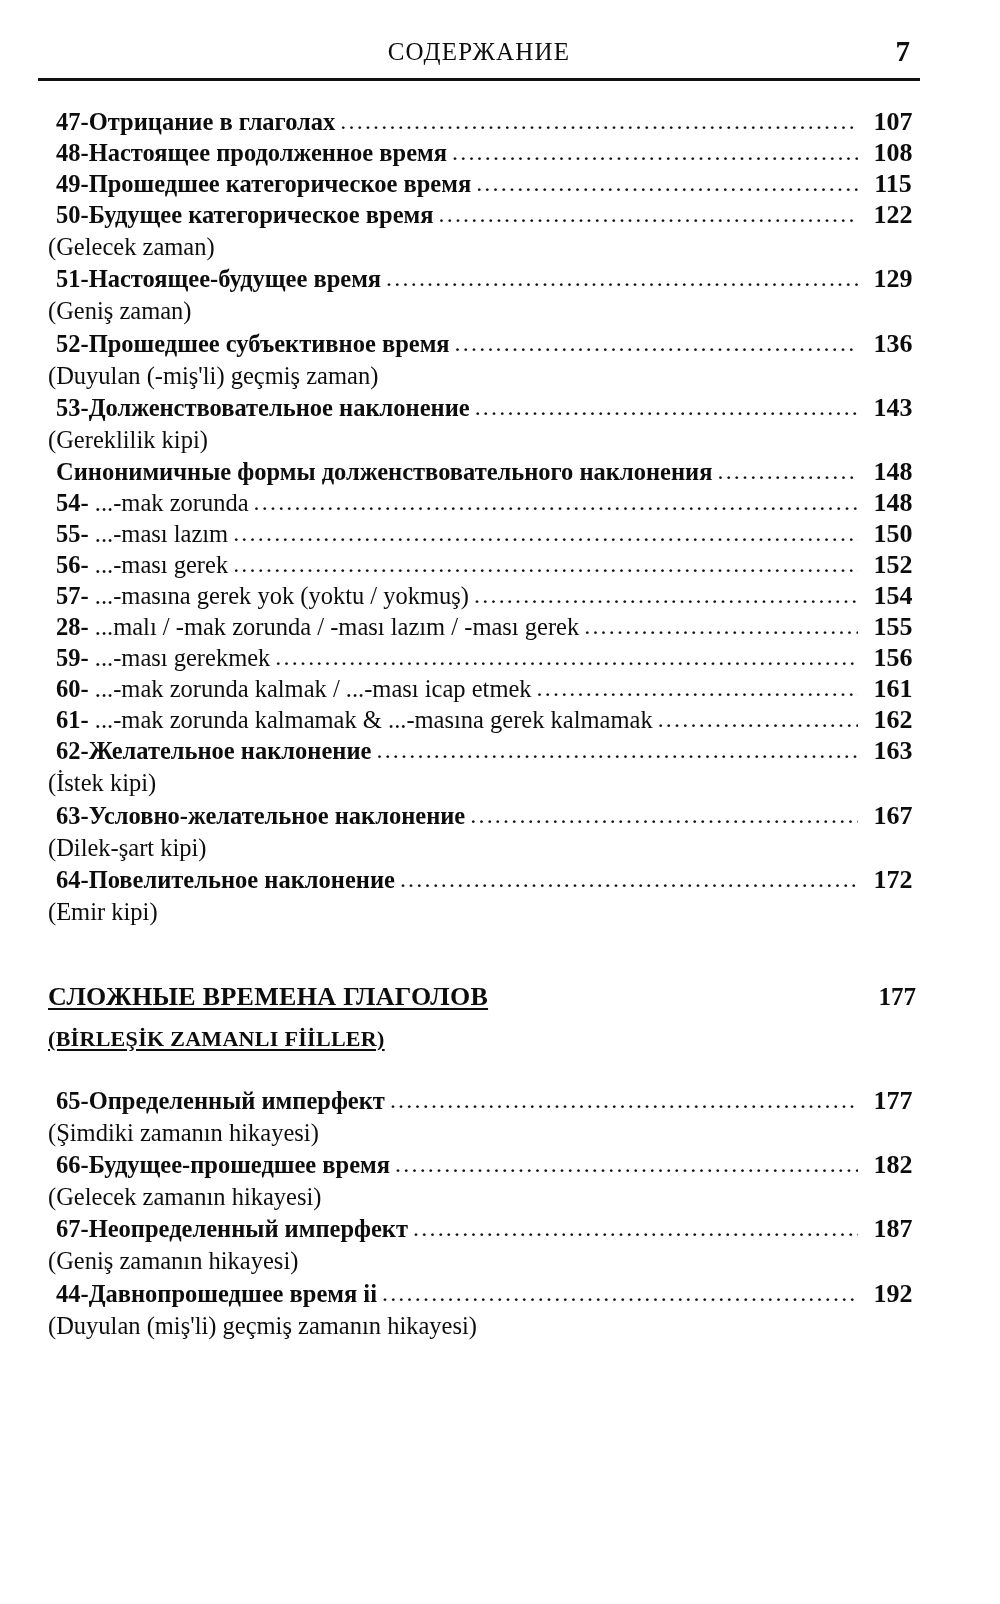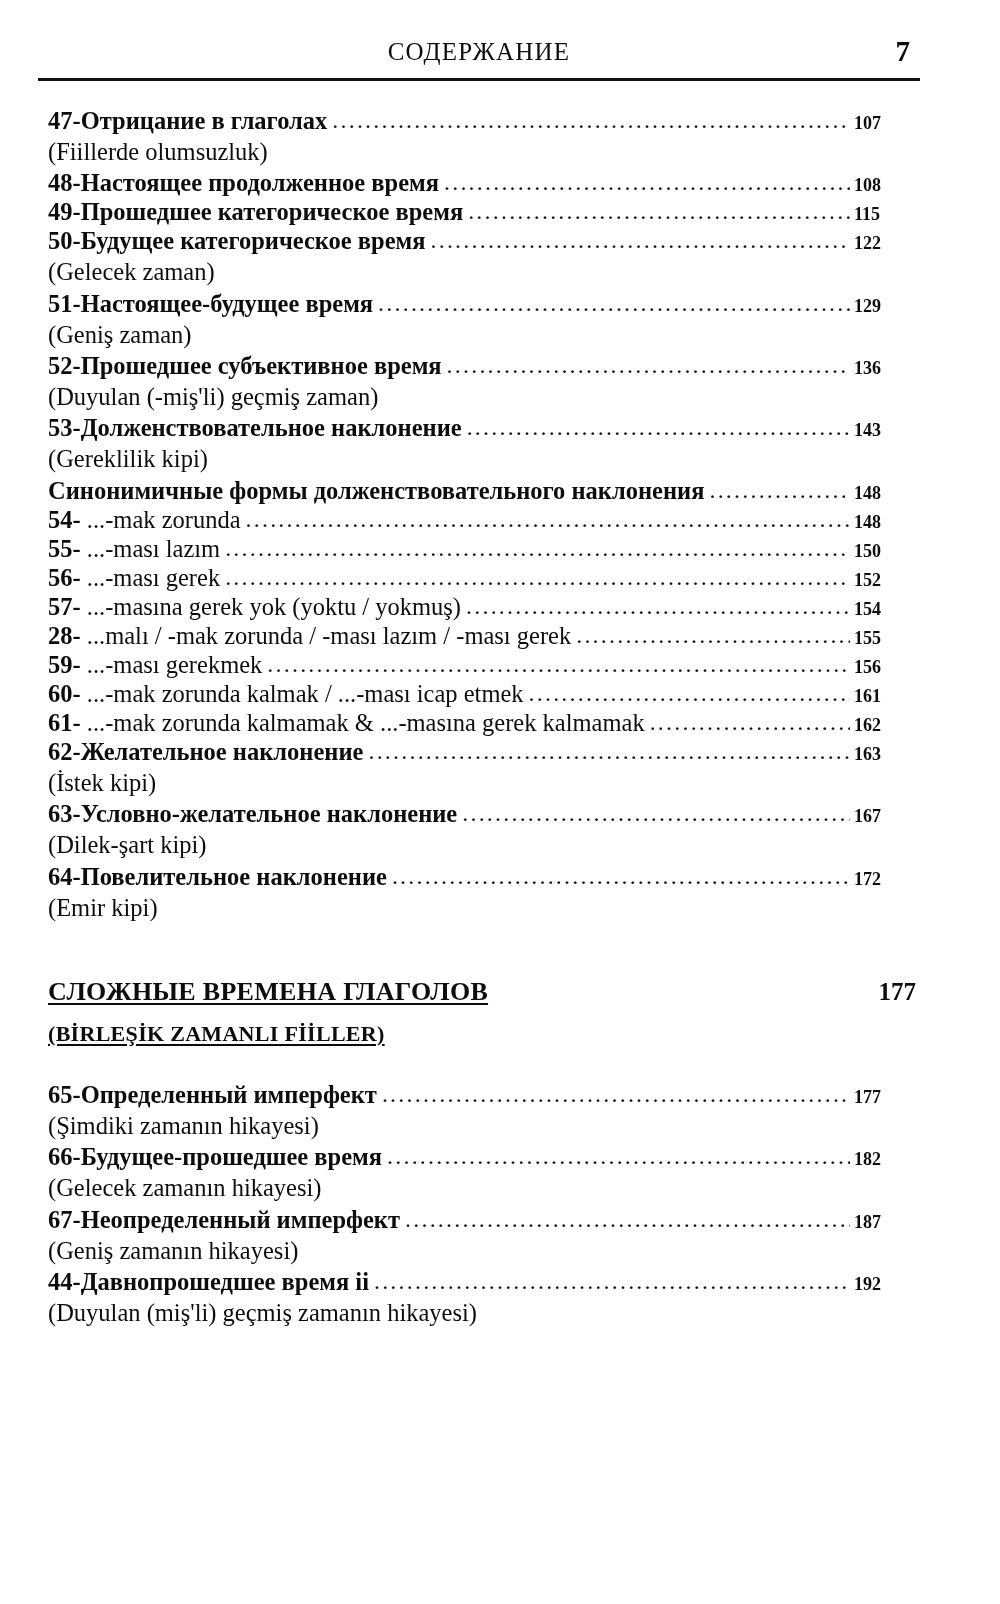"47-Отрицание в глаголах" .entry { margin: 0 0 1px 0 -> 0 0 1px 8px }
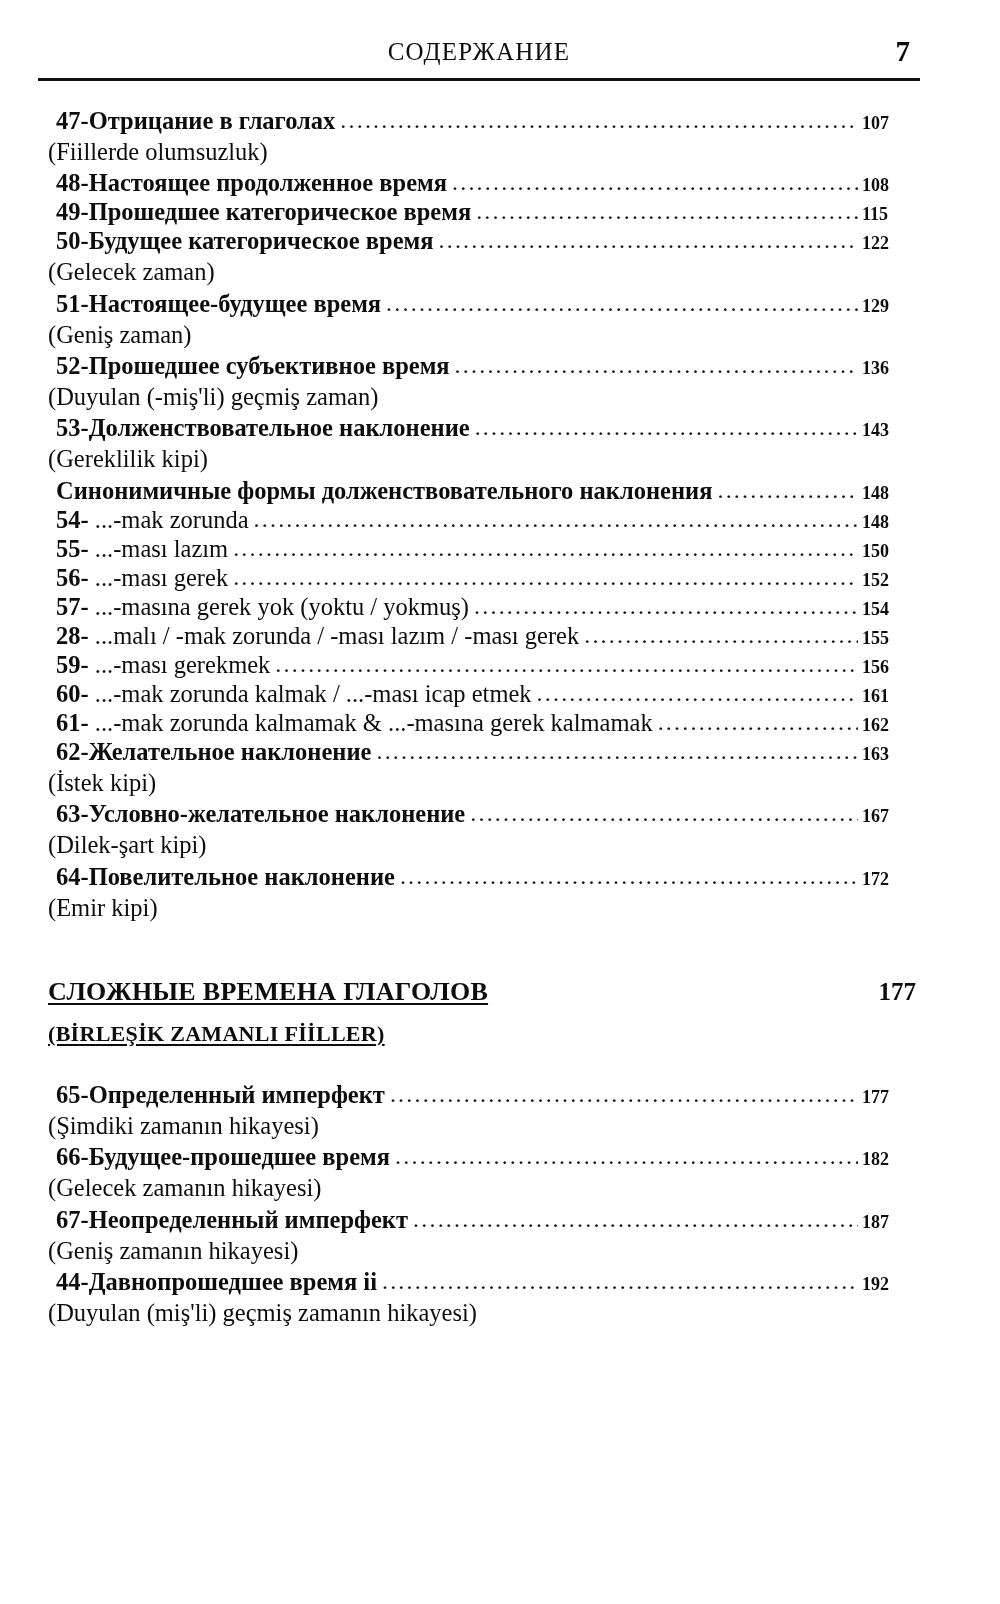"107" .entry .num { font-size: 18px -> 26px; text-align: left -> center }
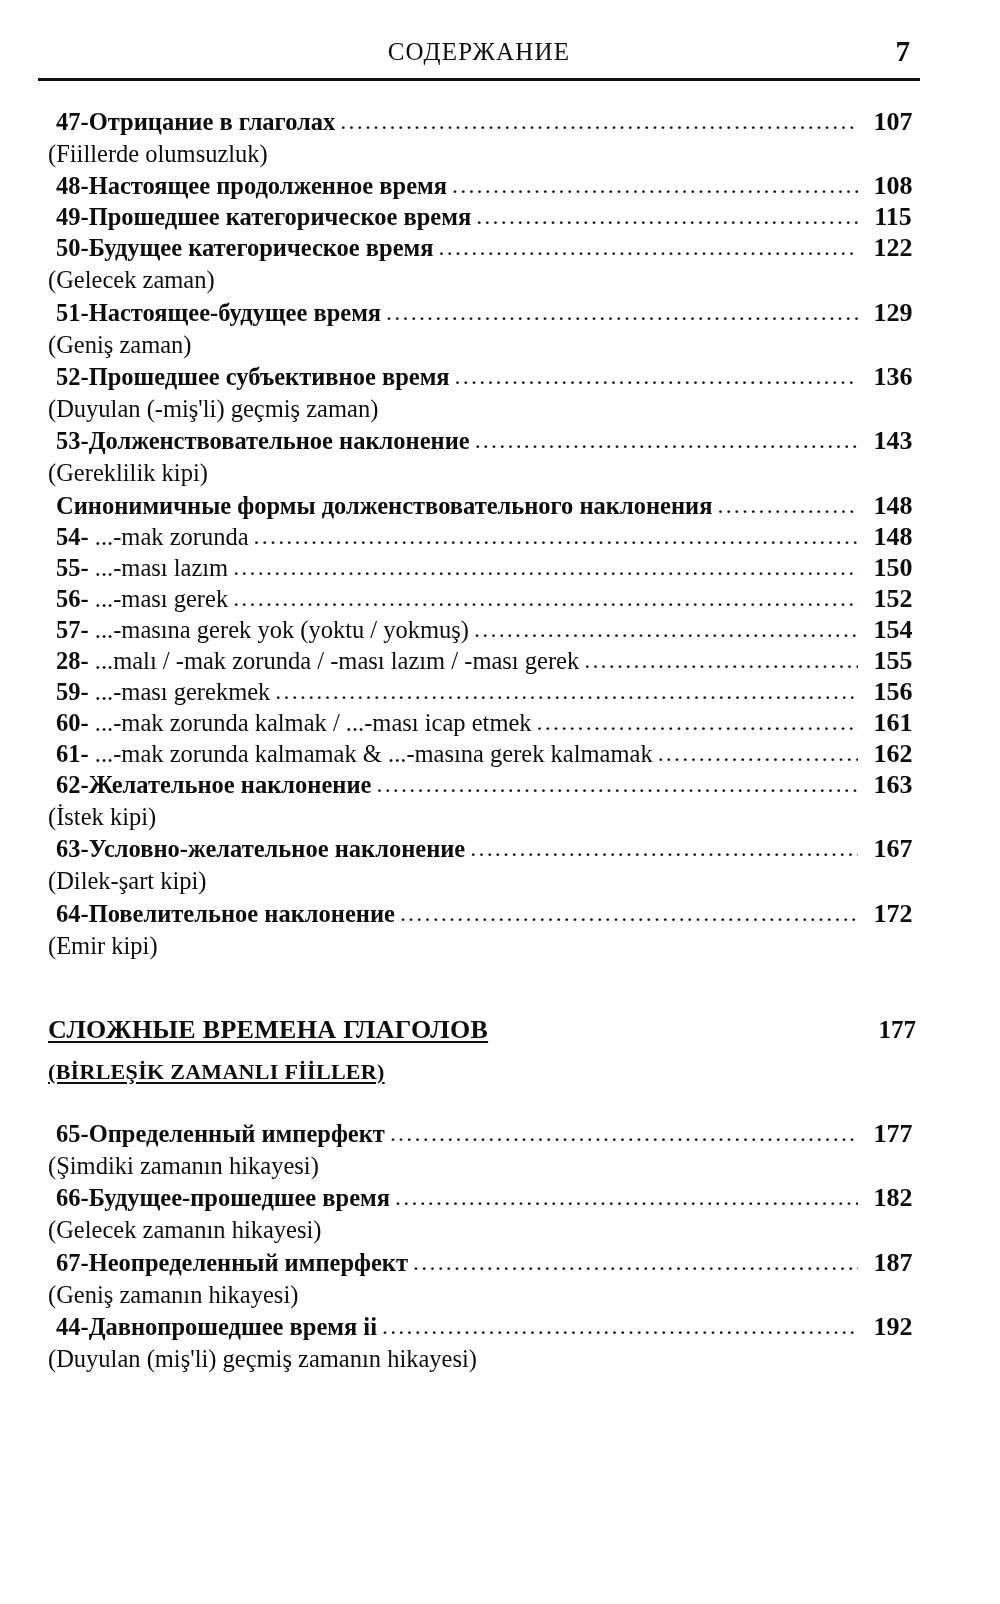"(Fiillerde olumsuzluk)" div.sub { html: <div>(Fiillerde olumsuzluk)</div> -> none }
